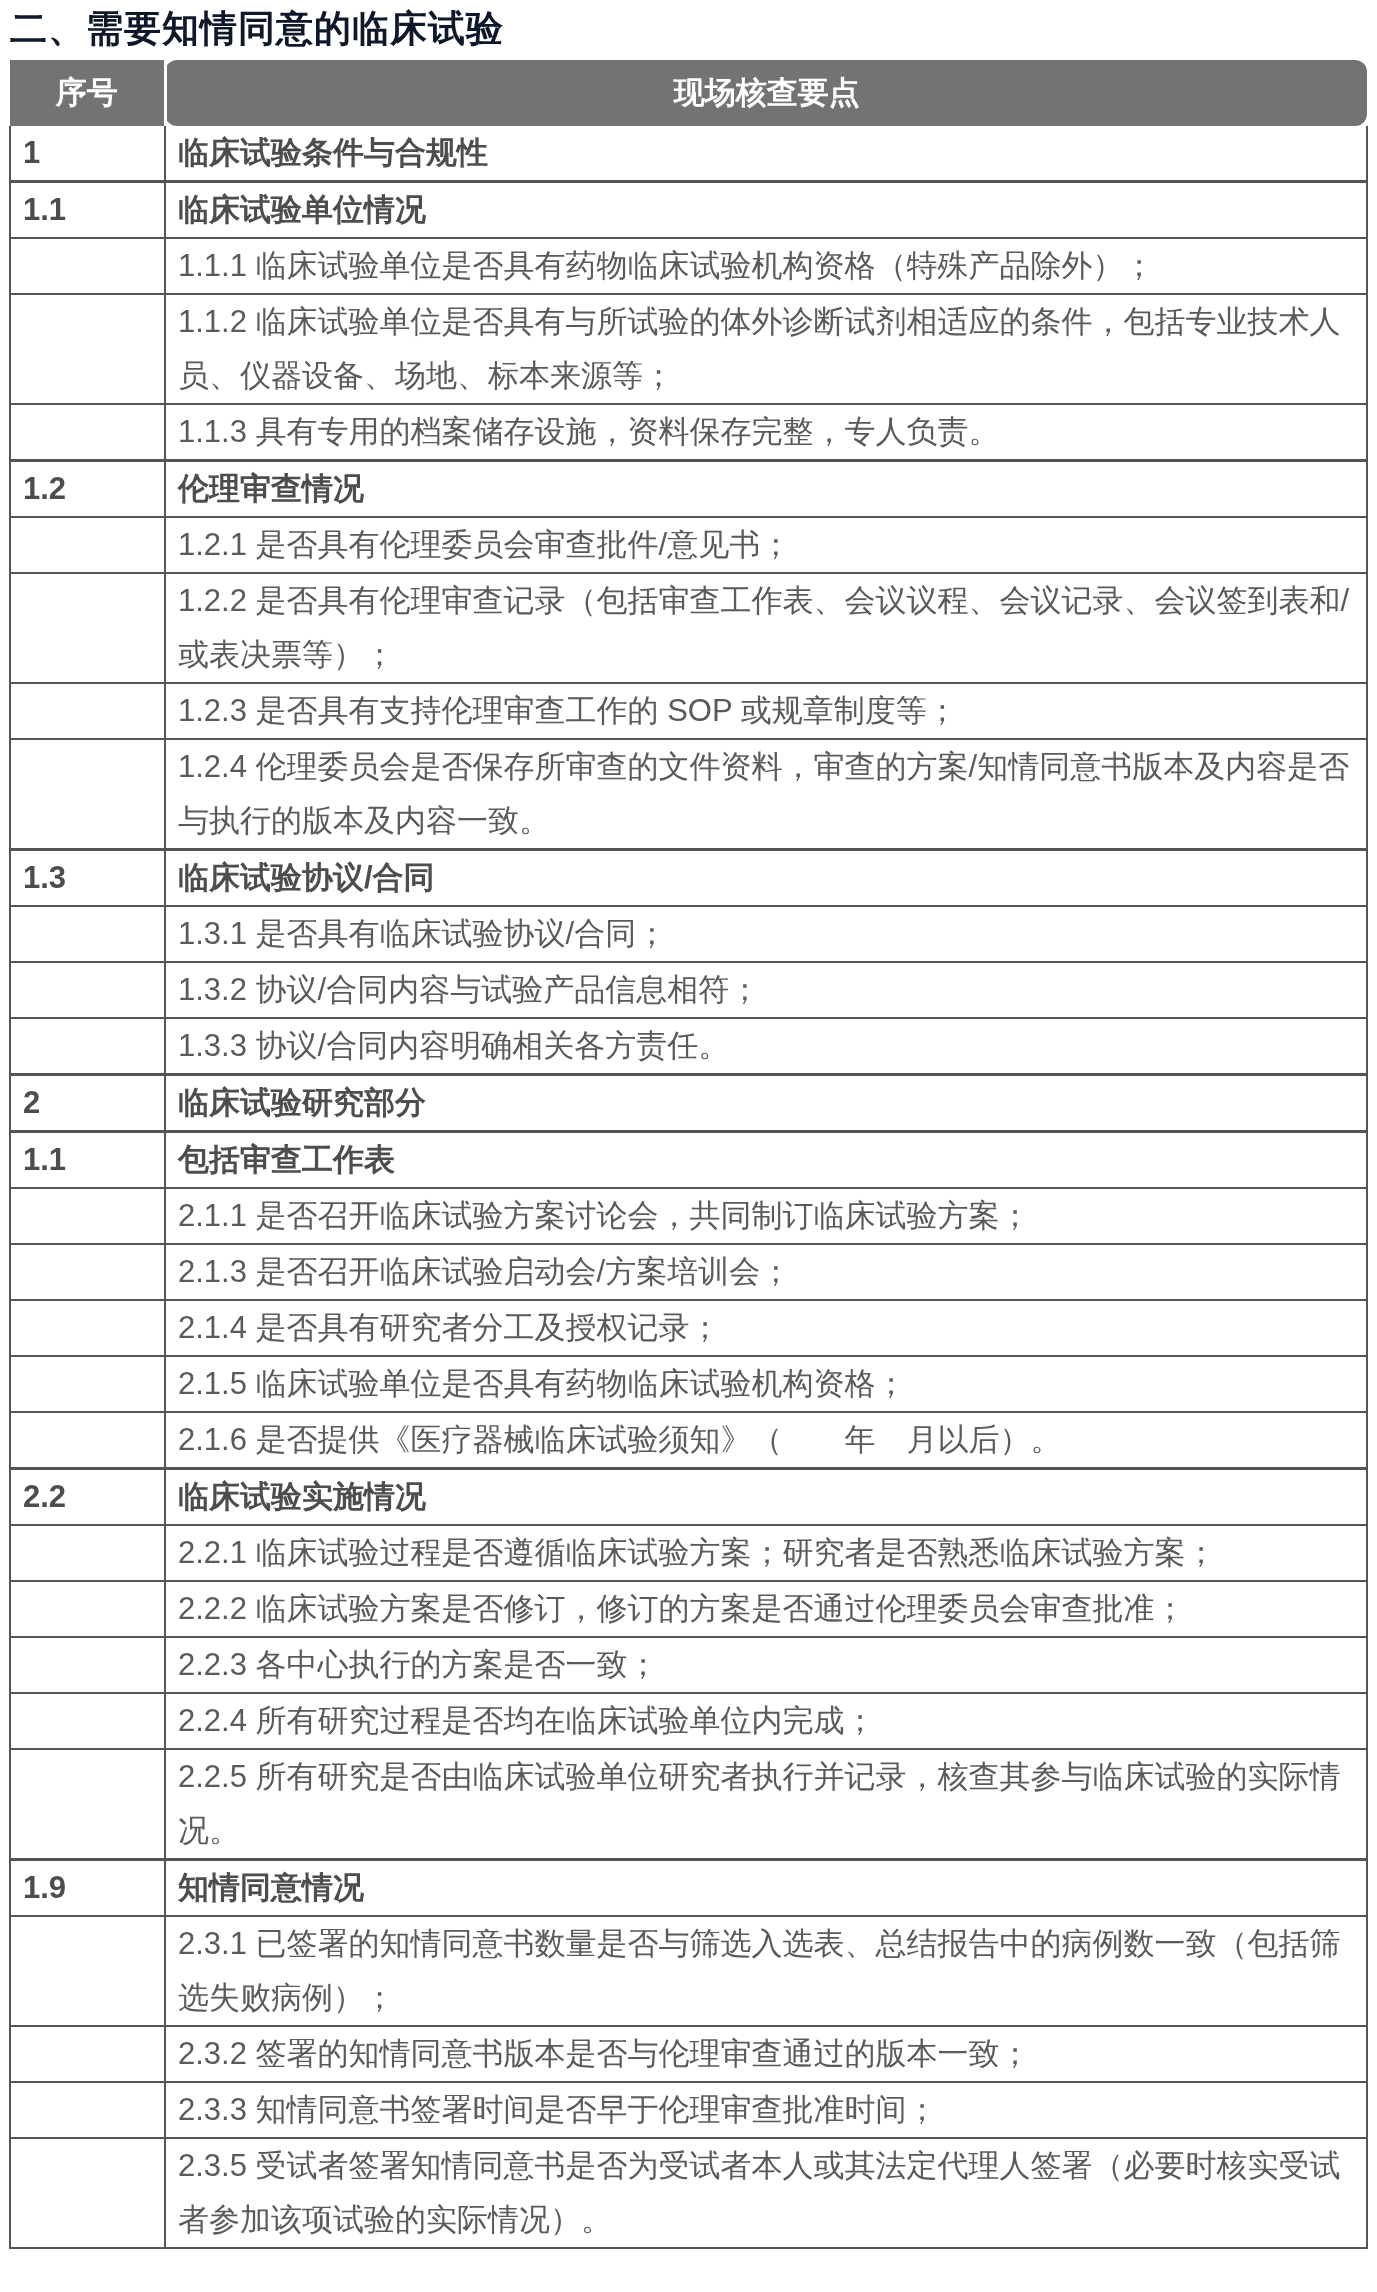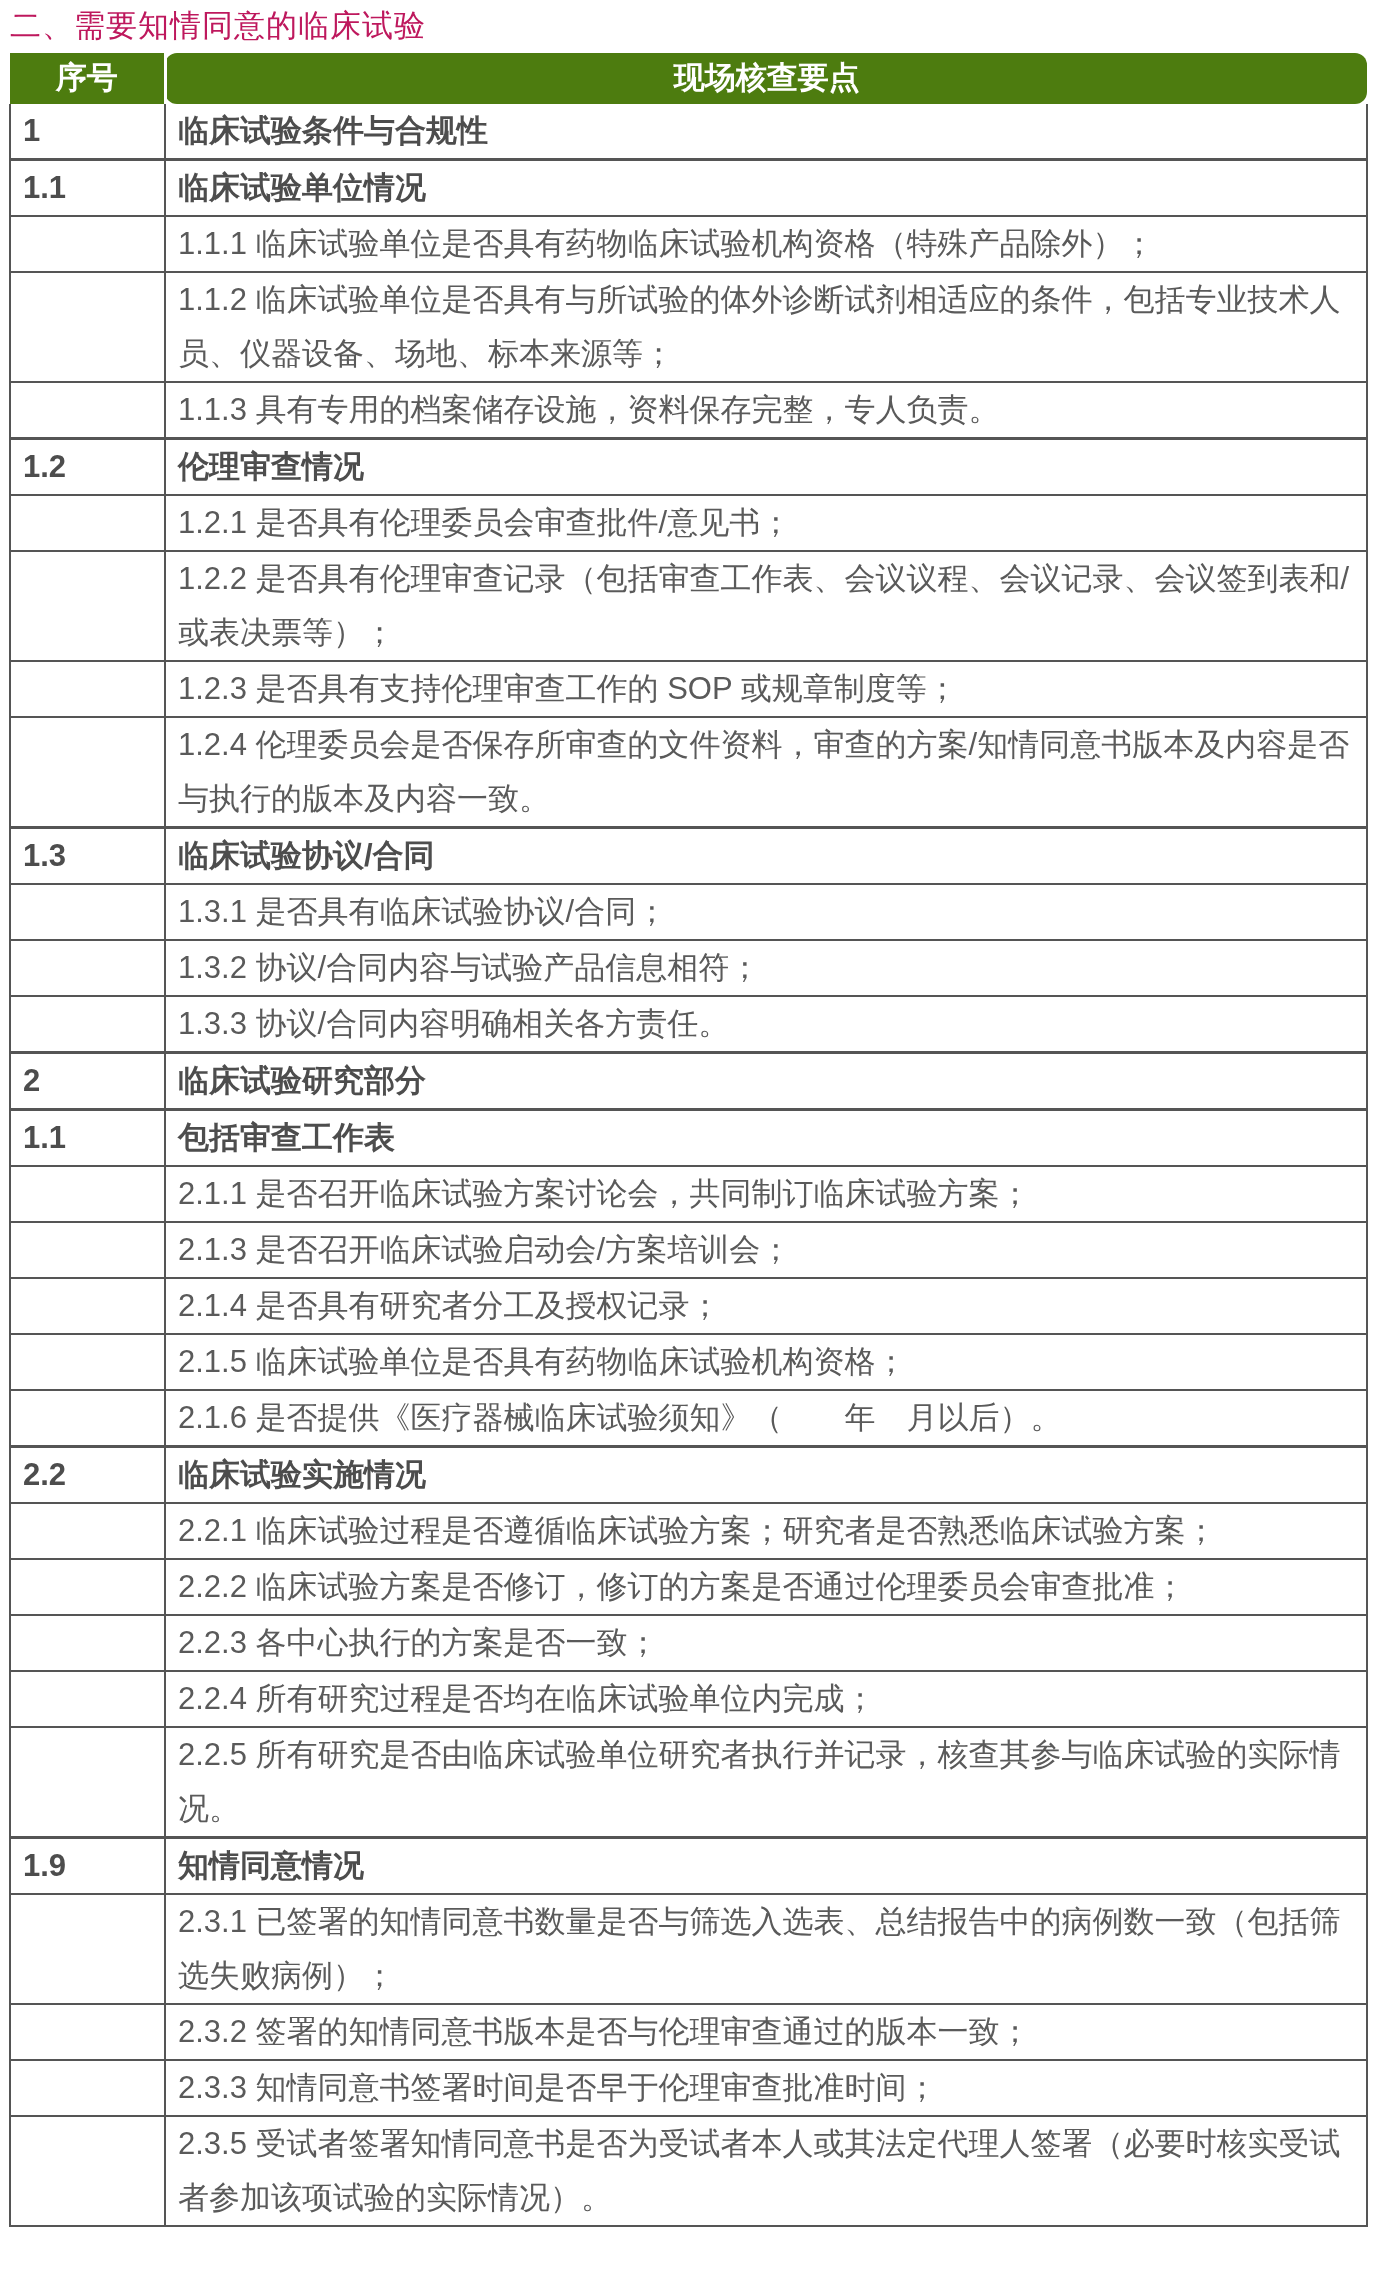"二、需要知情同意的临床试验" .doc-title { color: #be185d -> #0f172a; font-size: 31px -> 37px; font-weight: normal -> bold }
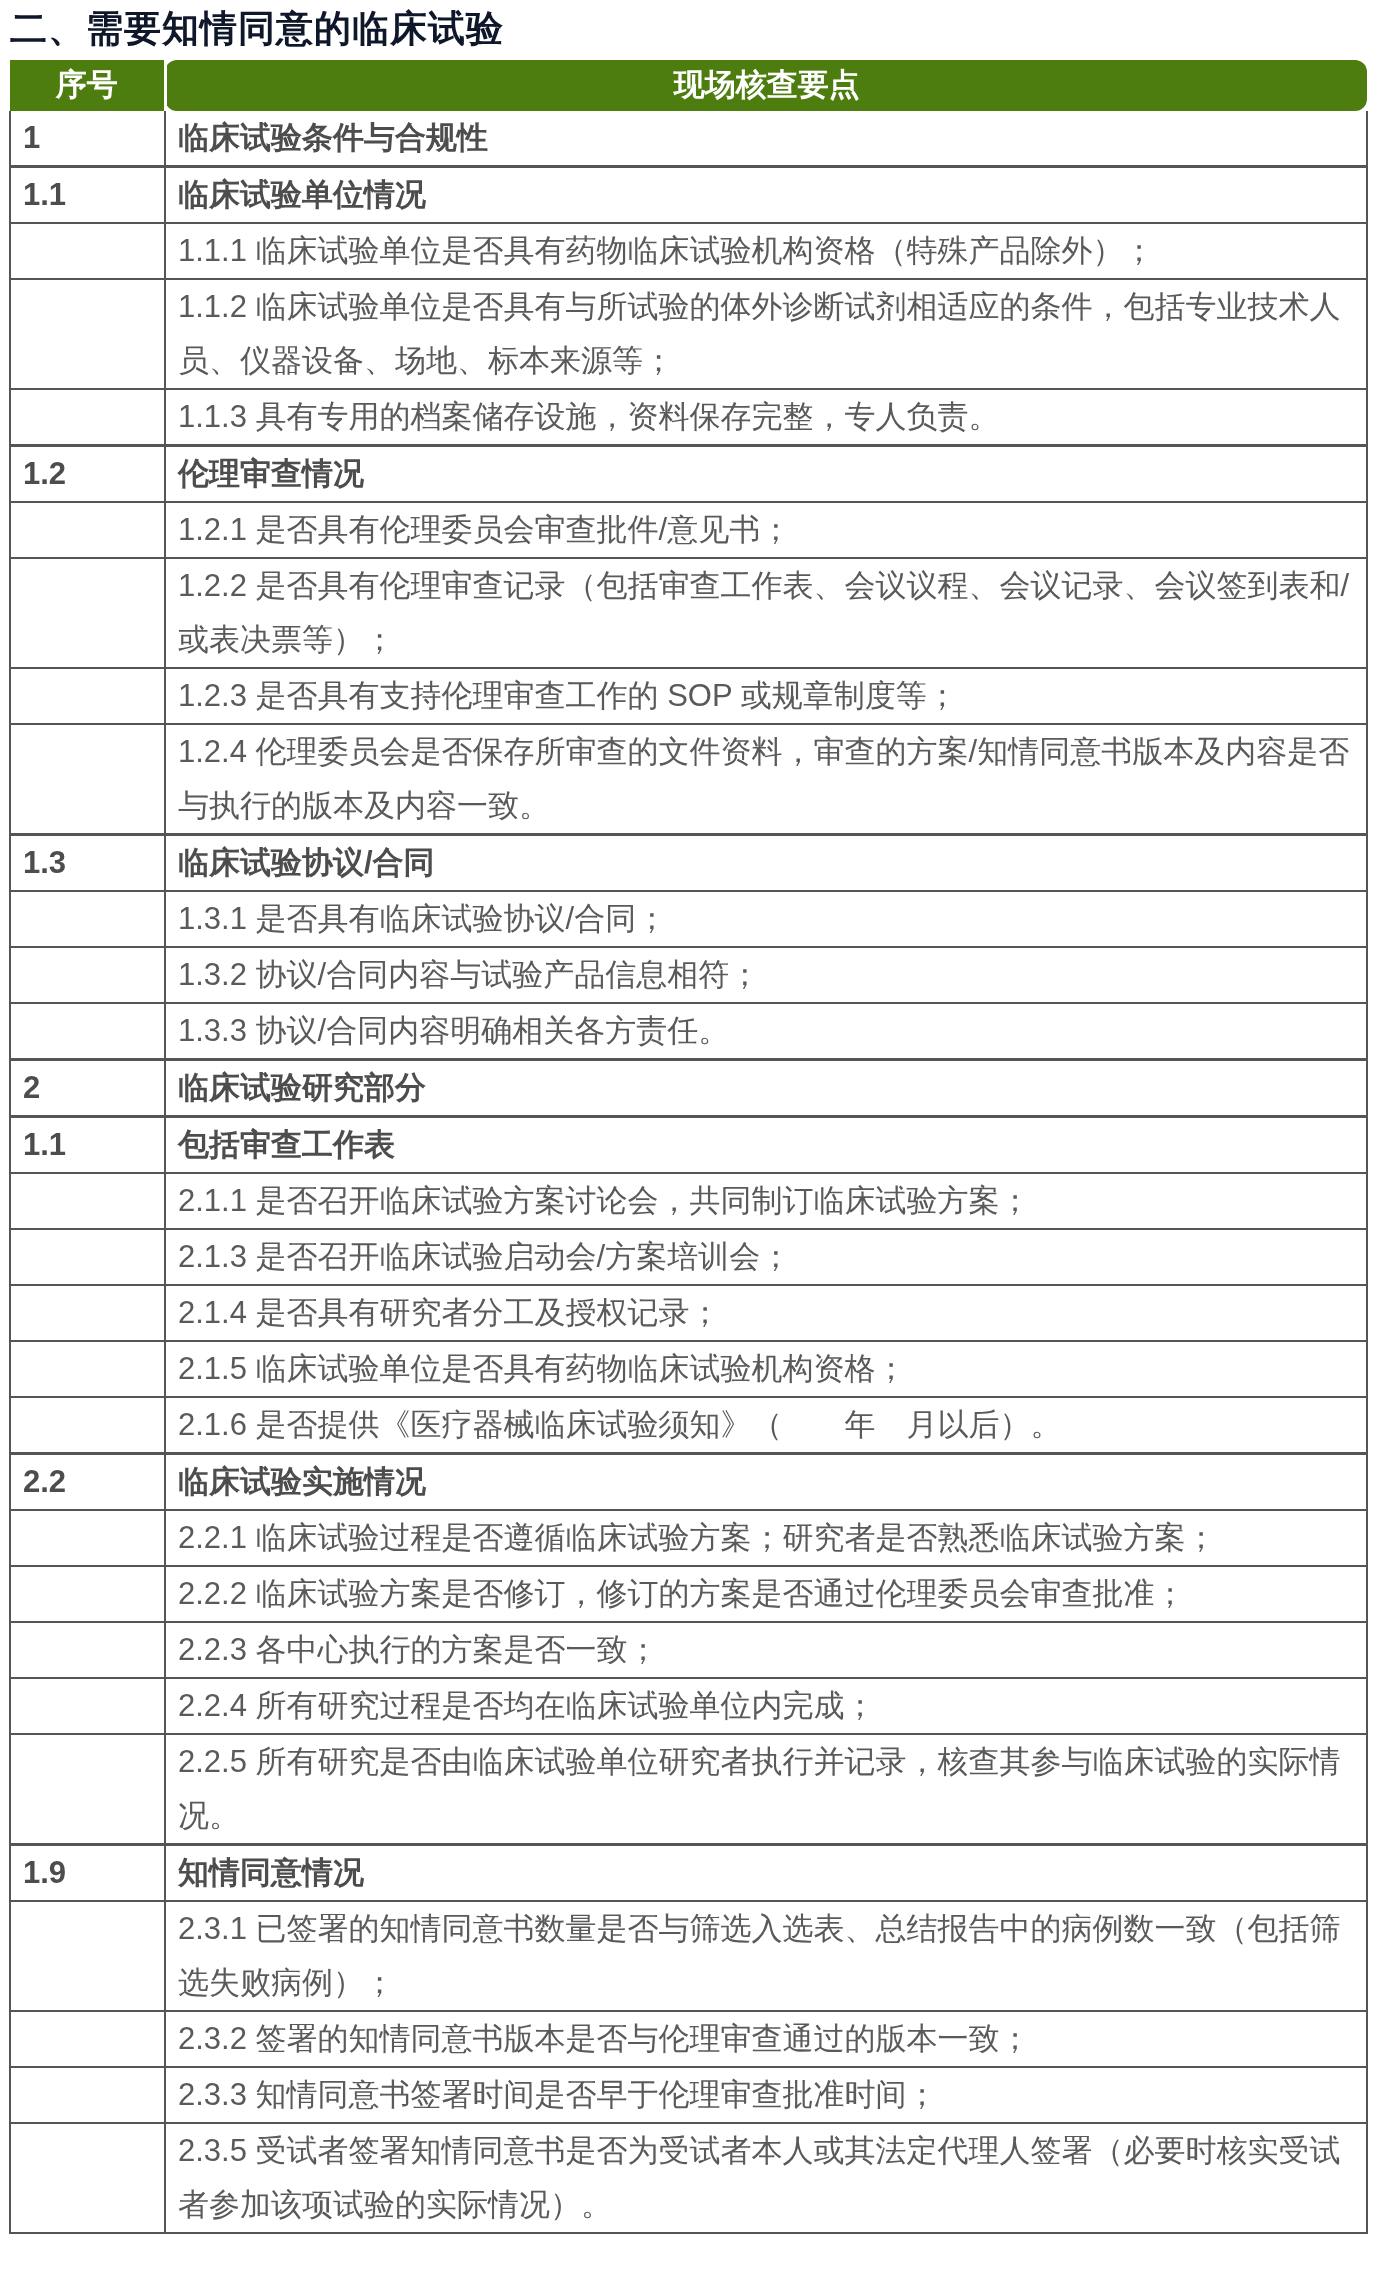"序号" thead th { background: #4d7c0f -> #737373; padding: 4px -> 12px }
